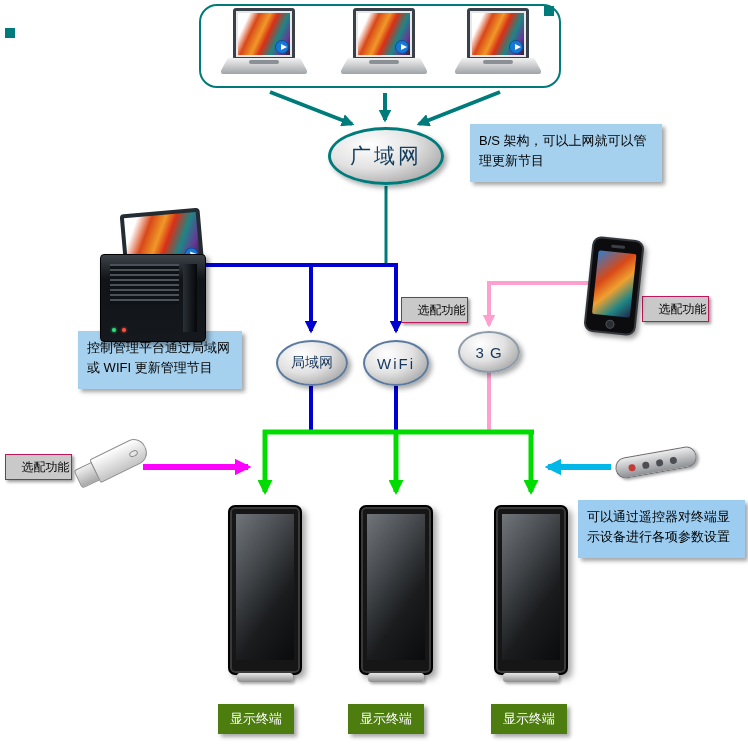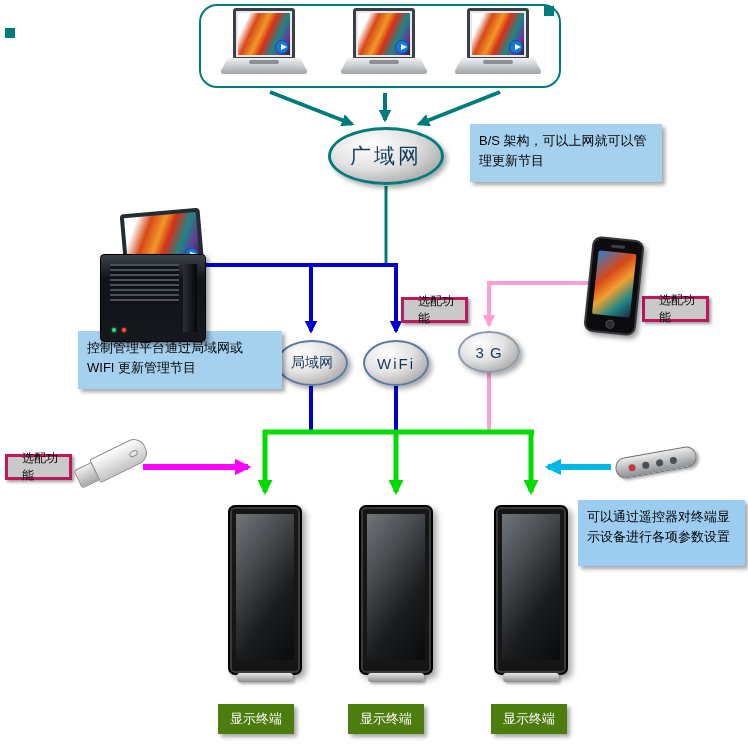"选配功能" .optional { border: 3px solid #be185d -> 1px solid #be185d }
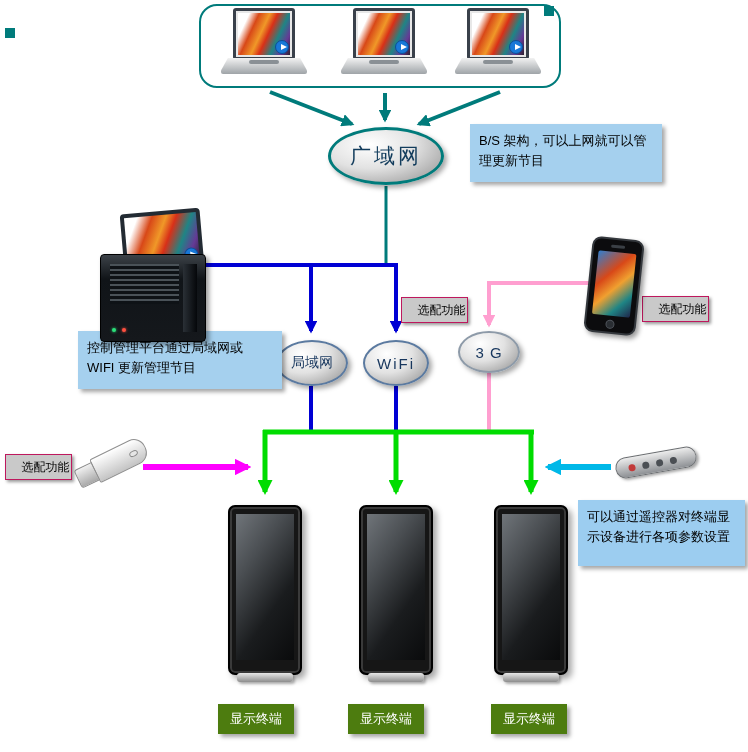"控制管理平台通过局域网或 WIFI 更新管理节目" .note-server { width: 204px -> 164px }
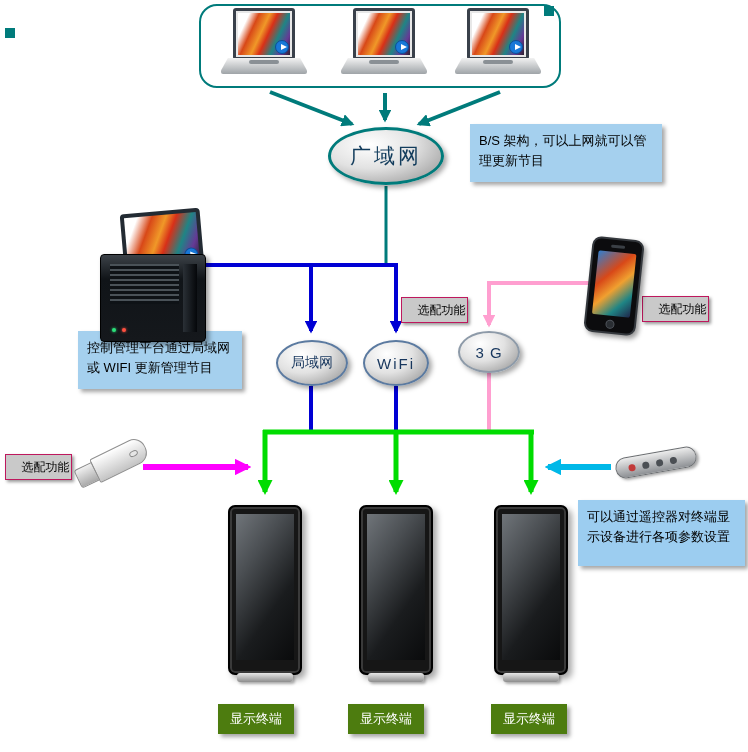"可以通过遥控器对终端显示设备进行各项参数设置" .note-remote { height: 66px -> 58px }
